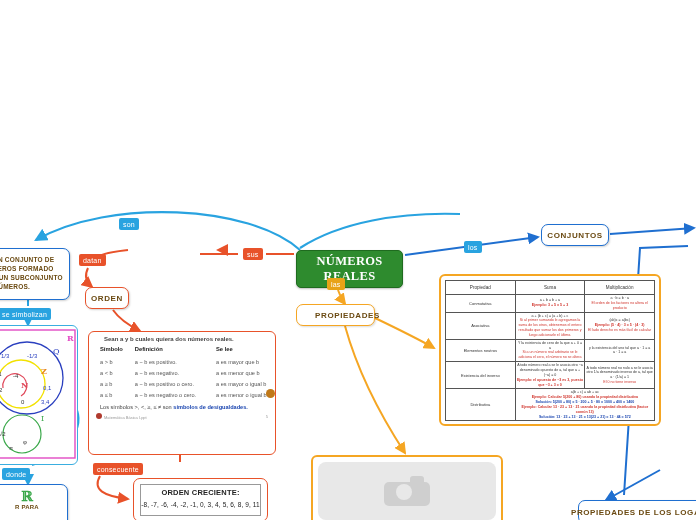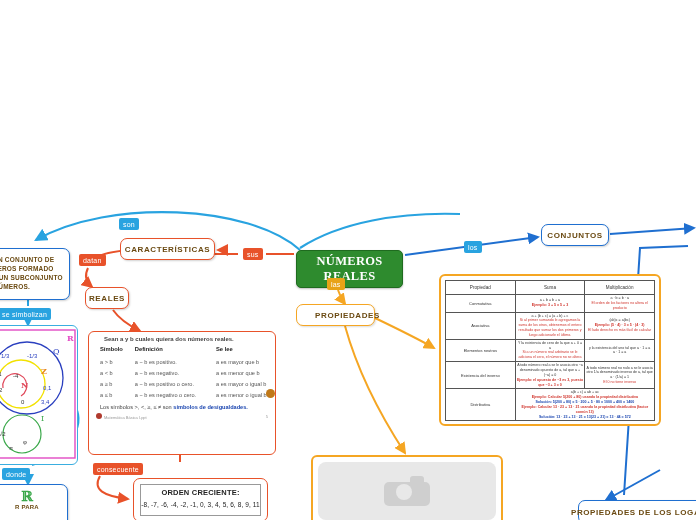"CARACTERÍSTICAS" div.node { html: <div> <span>CARACTERÍSTICAS</span> </div> -> none }
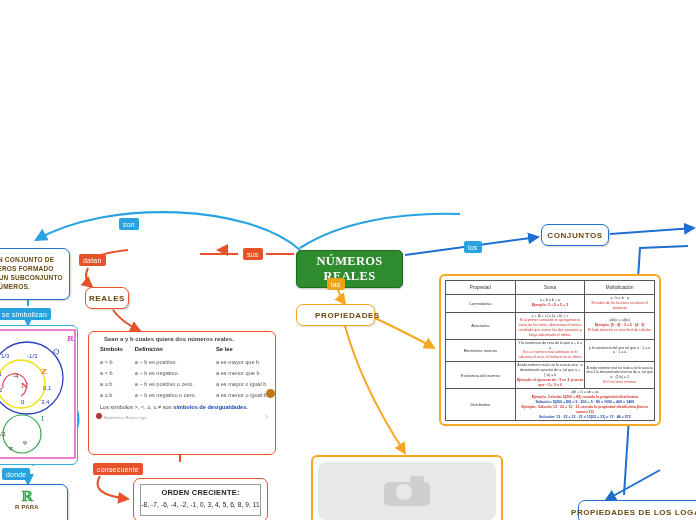"REALES" span.lbl { text: REALES -> ORDEN }
